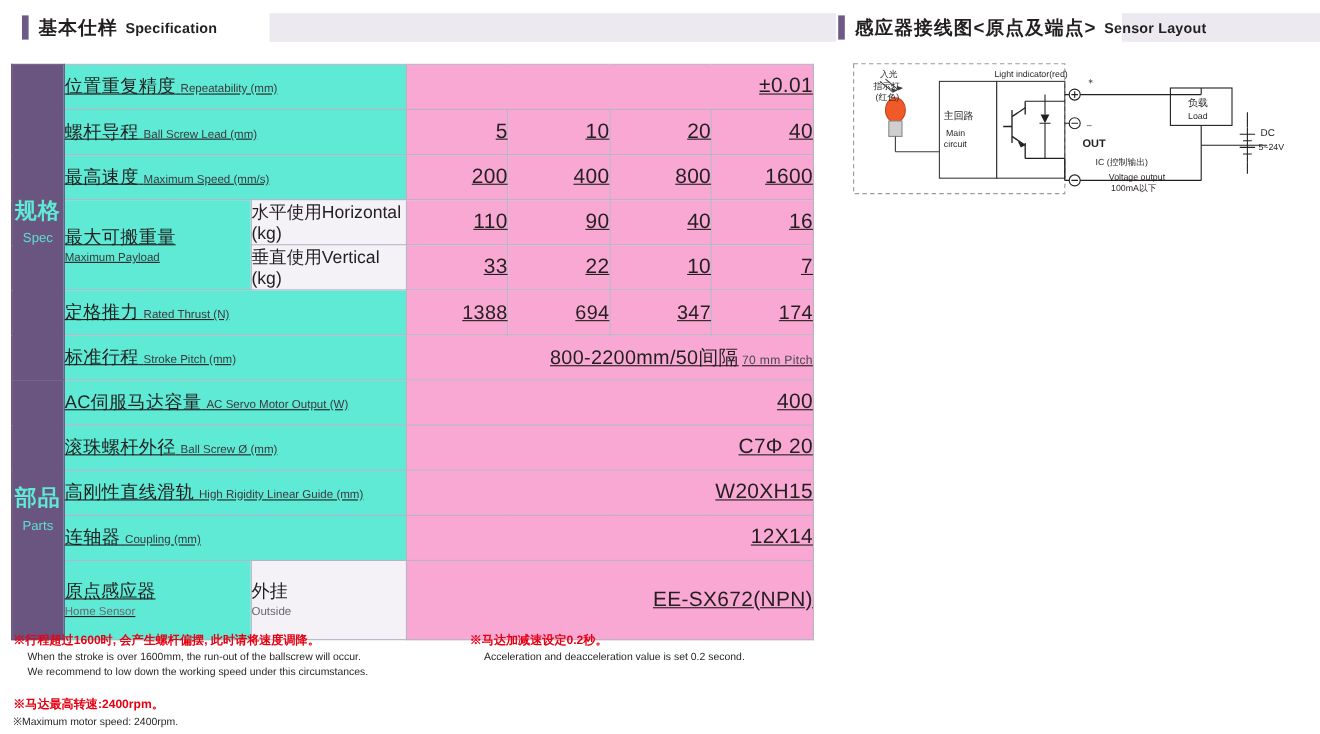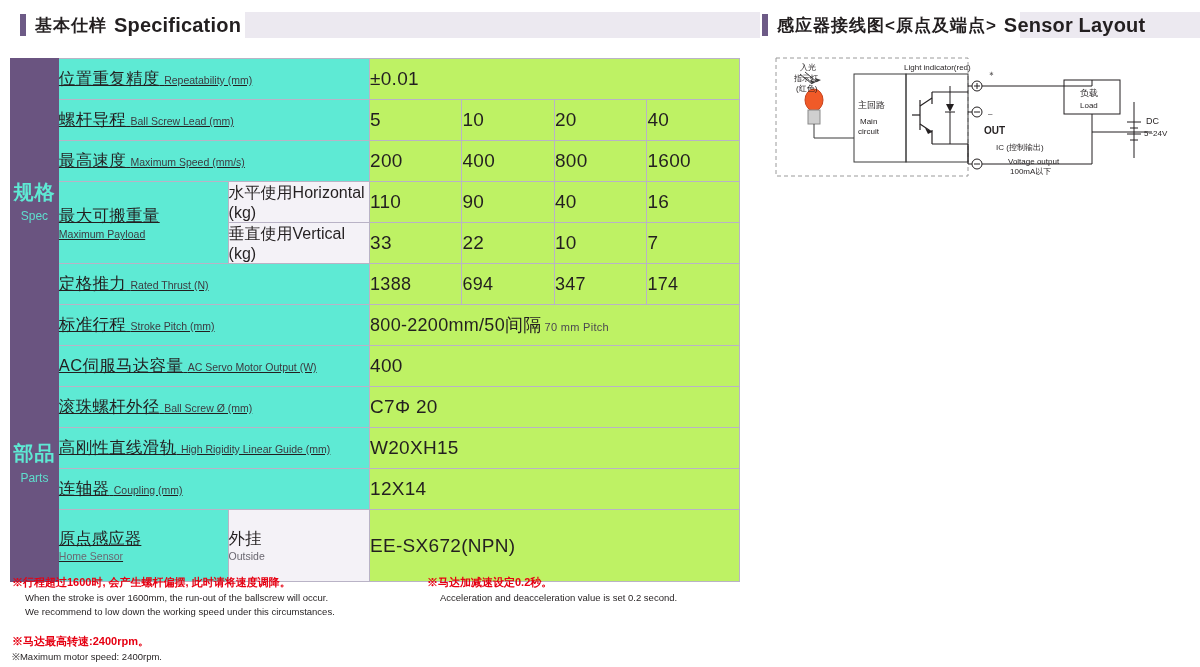"Specification" .hdr .en { font-size: 20px -> 13px }
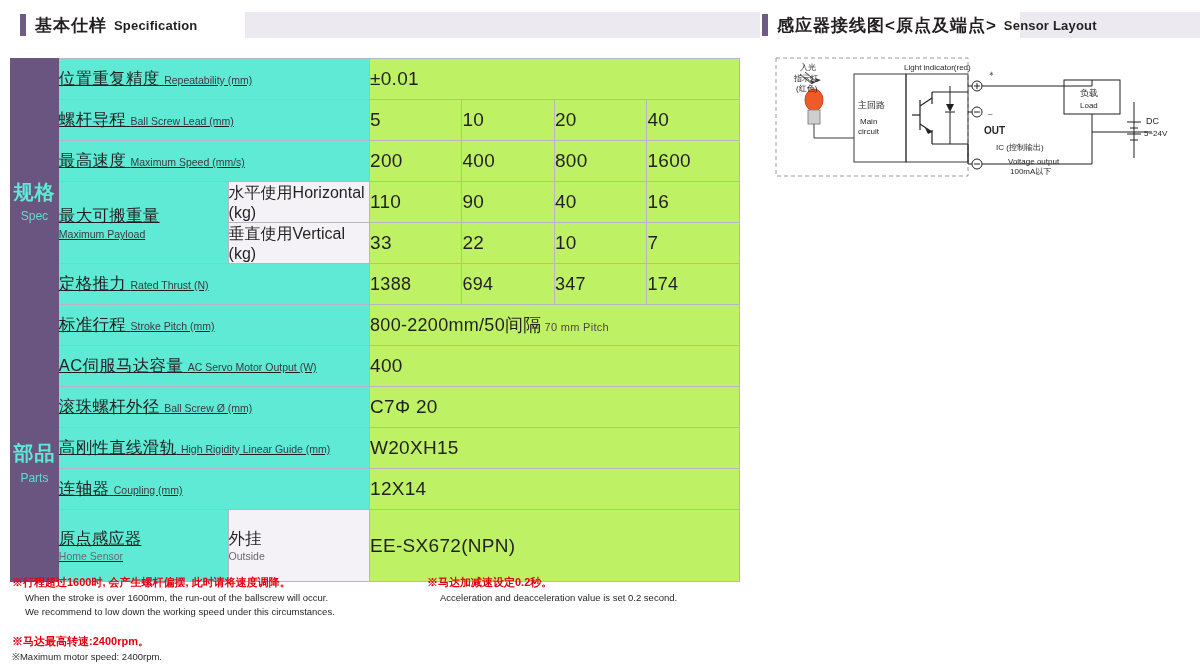"±0.01" .valcell { background: #bef264 -> #f9a8d4; text-align: left -> right; text-decoration: none -> underline }
